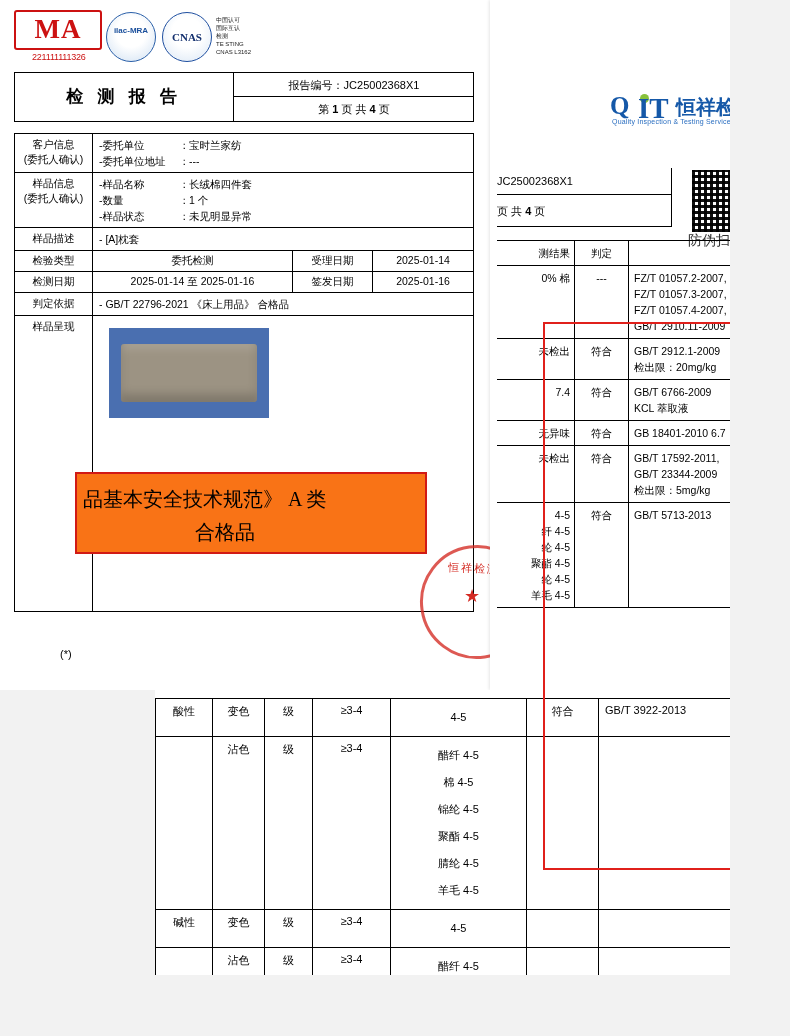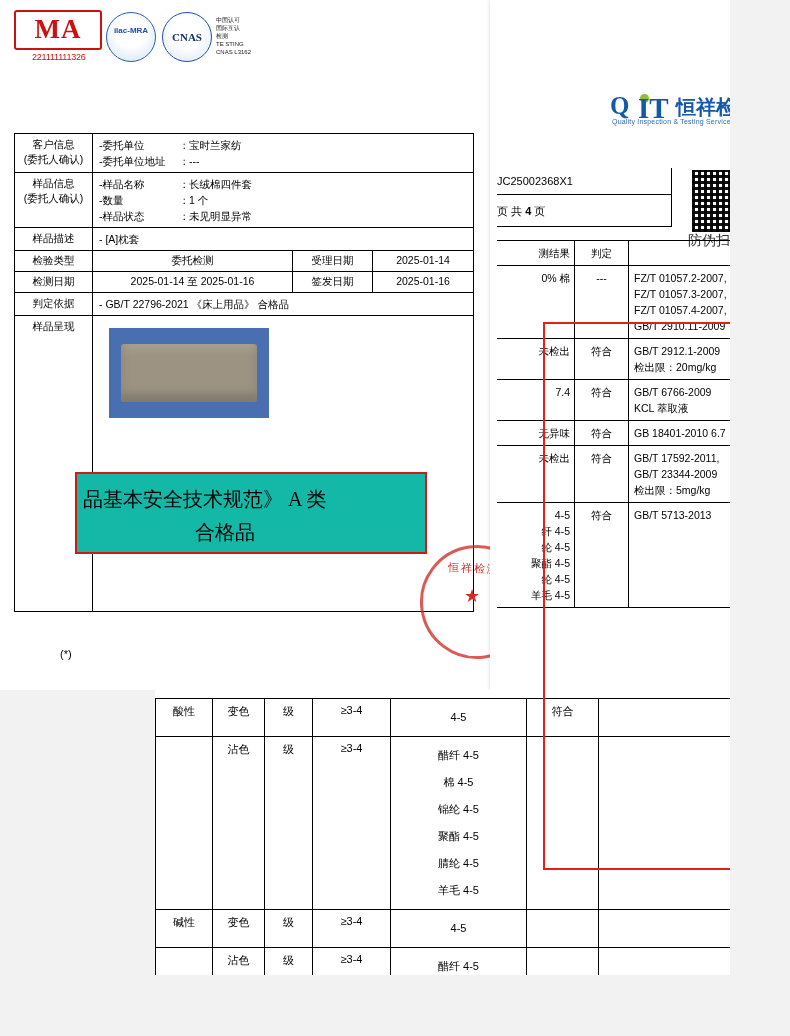"检 测 报 告" div.title-block { html: none -> <div> <div>检 测 报 告</div> <div> <span>报告编号：</span><span>JC25002368X1</span> </div> <div> <span>第</span> <b>1</b> <span>页 共</span> <b>4</b> <span>页</span> </div> </div> }
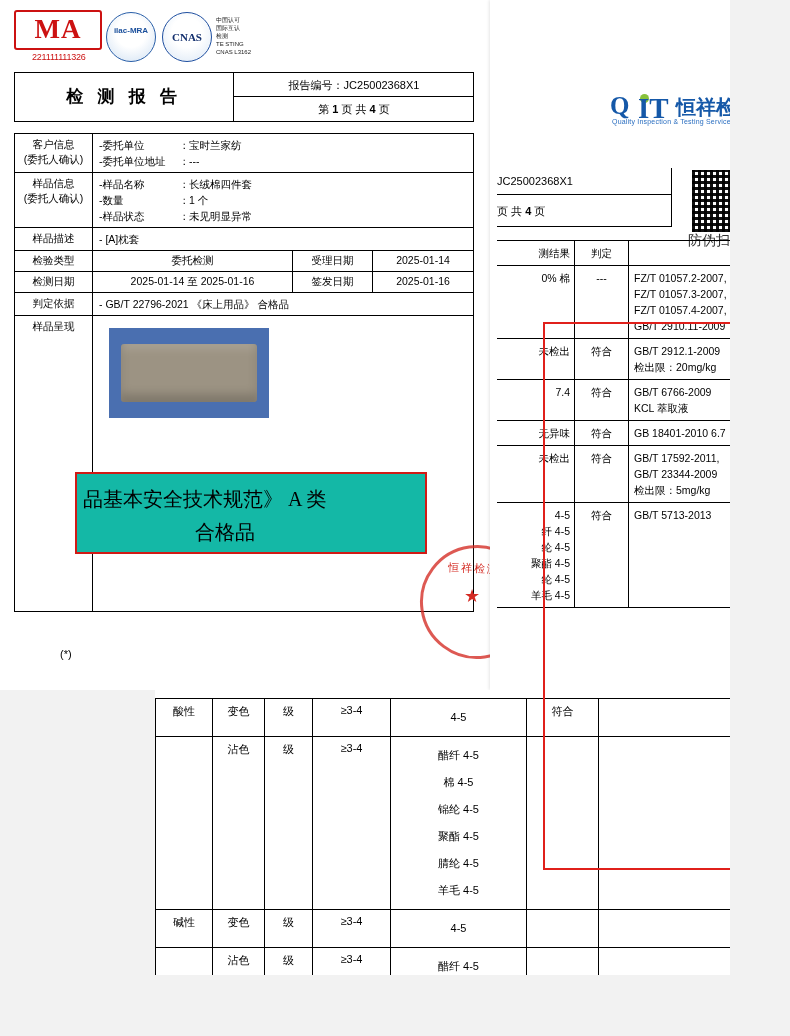"品基本安全技术规范》 A 类" .red-box { background: #14b8a6 -> #f97316 }
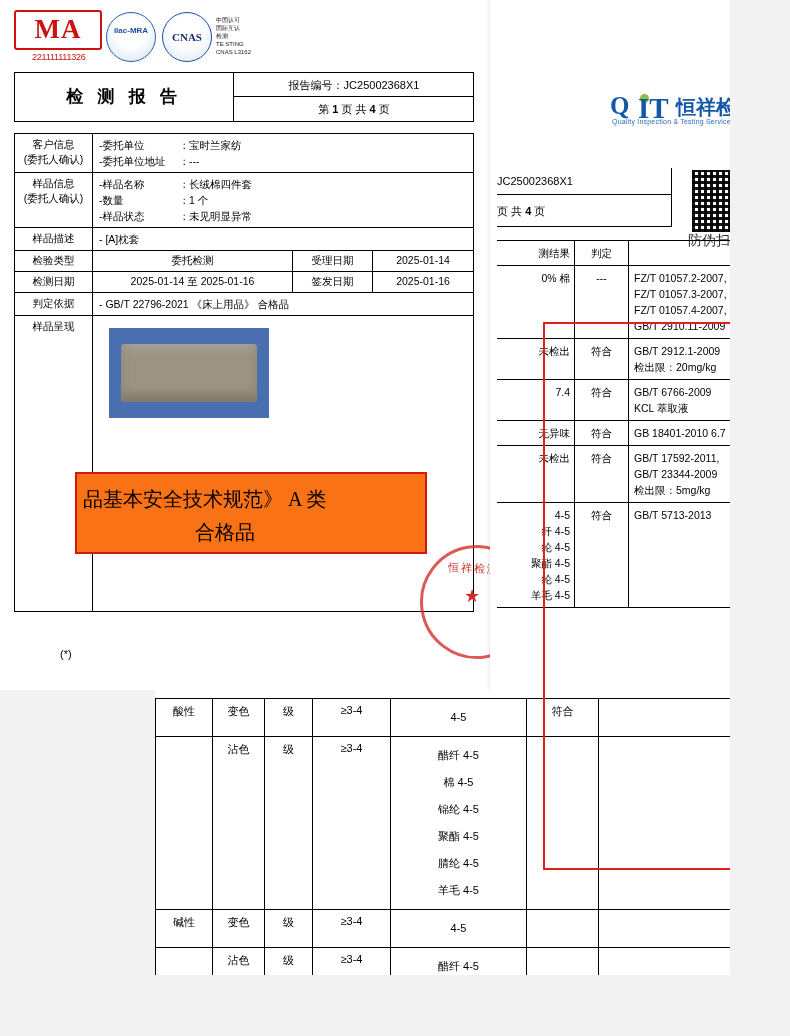"GB/T 3922-2013" div.bc7 { html: none -> <div>GB/T 3922-2013</div> }
